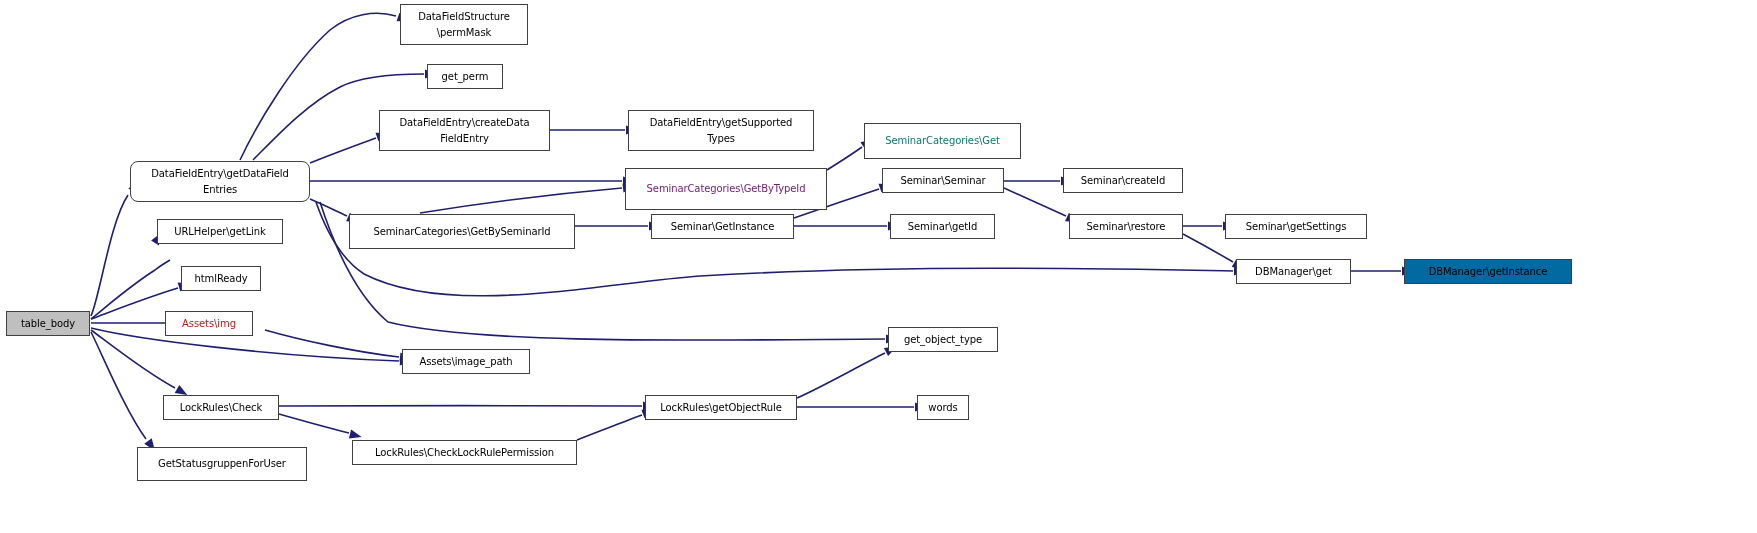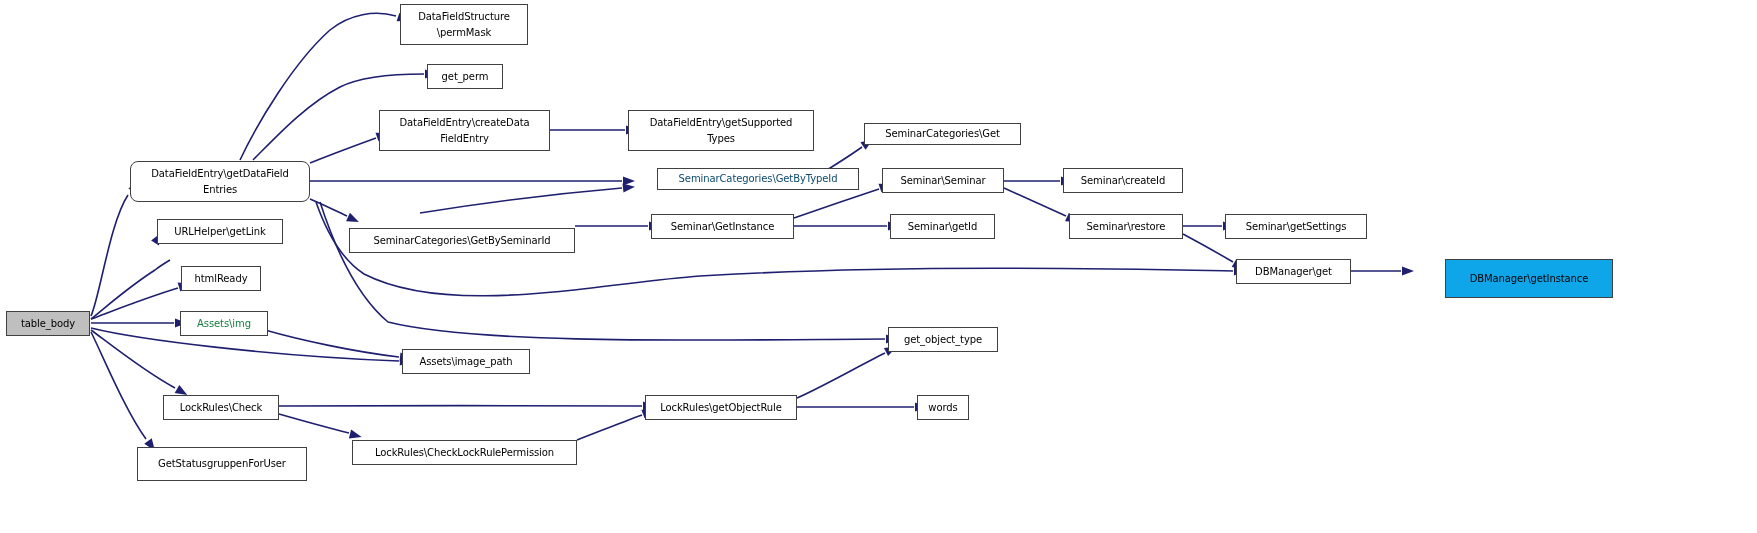"SeminarCategories\Get" div.gnode { color: #000000 -> #0f766e; height: 22px -> 36px }
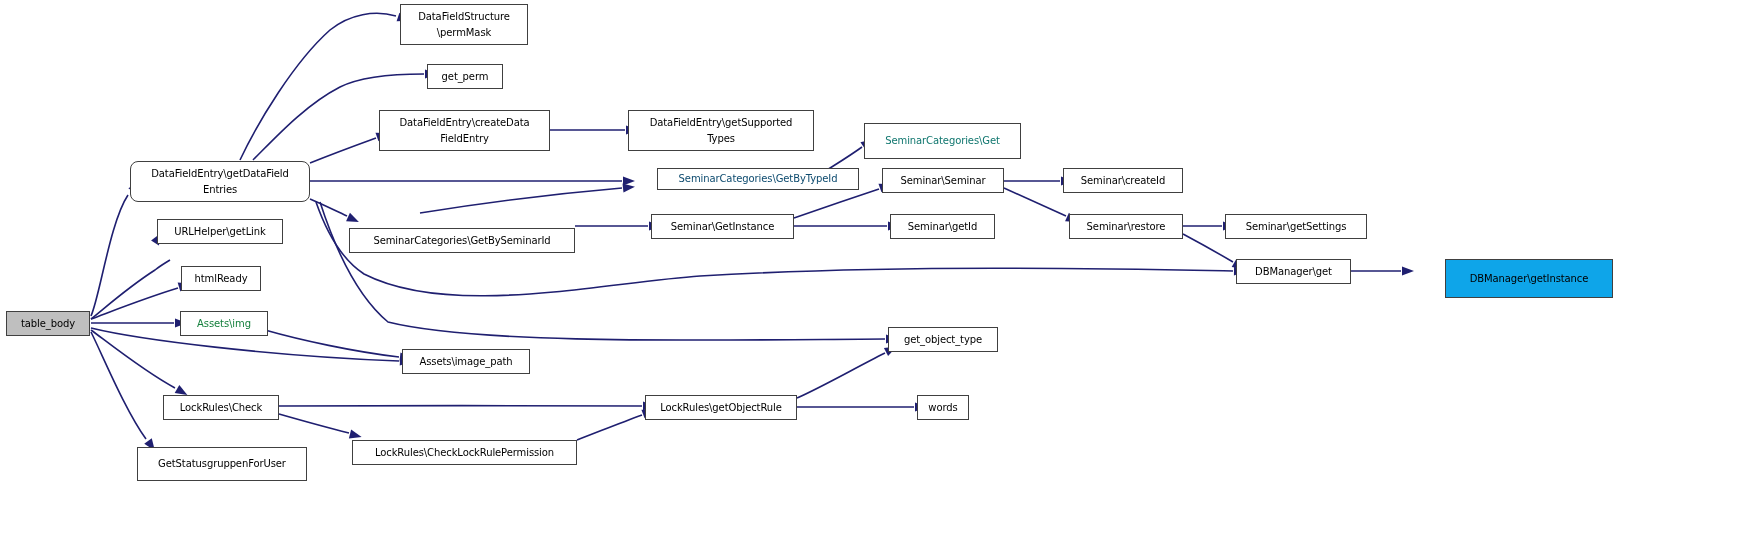"SeminarCategories\GetByTypeId" div.gnode { color: #0c4a6e -> #701a75; height: 22px -> 42px; left: 657px -> 625px }
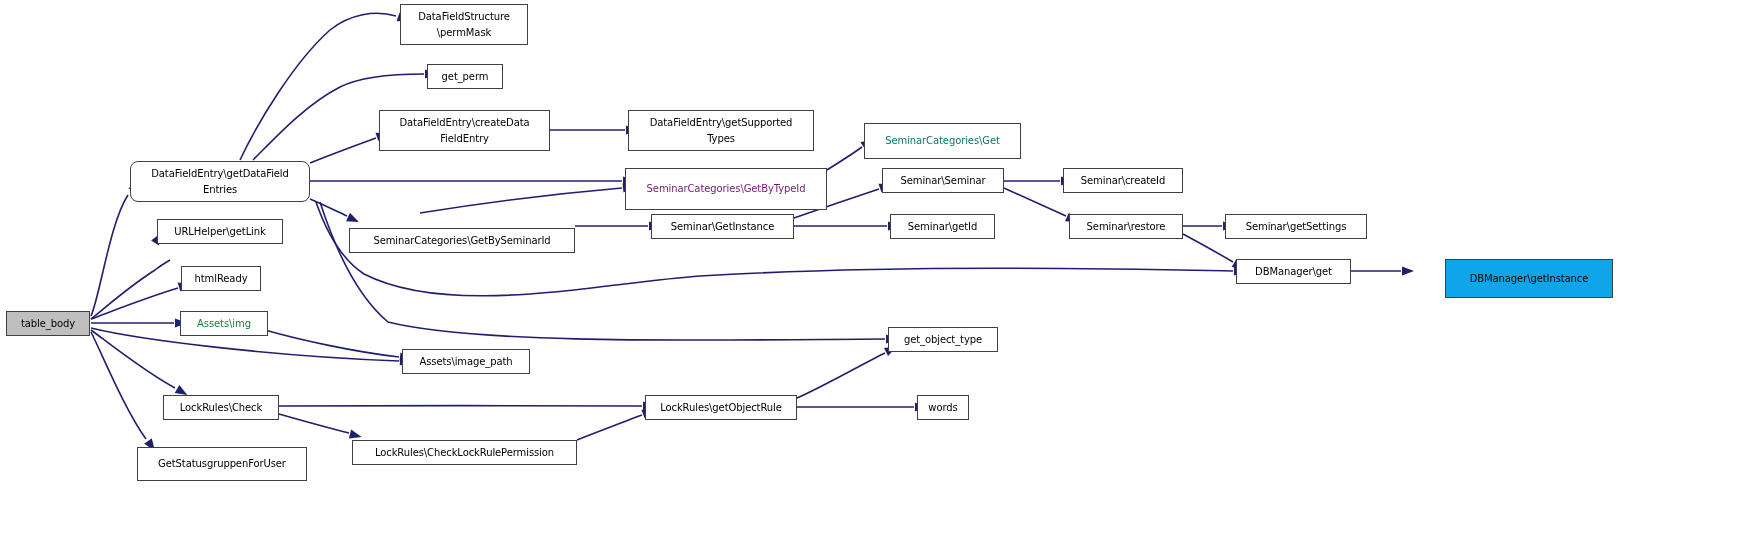"SeminarCategories\GetBySeminarId" div.gnode { height: 25px -> 35px; top: 228px -> 214px }
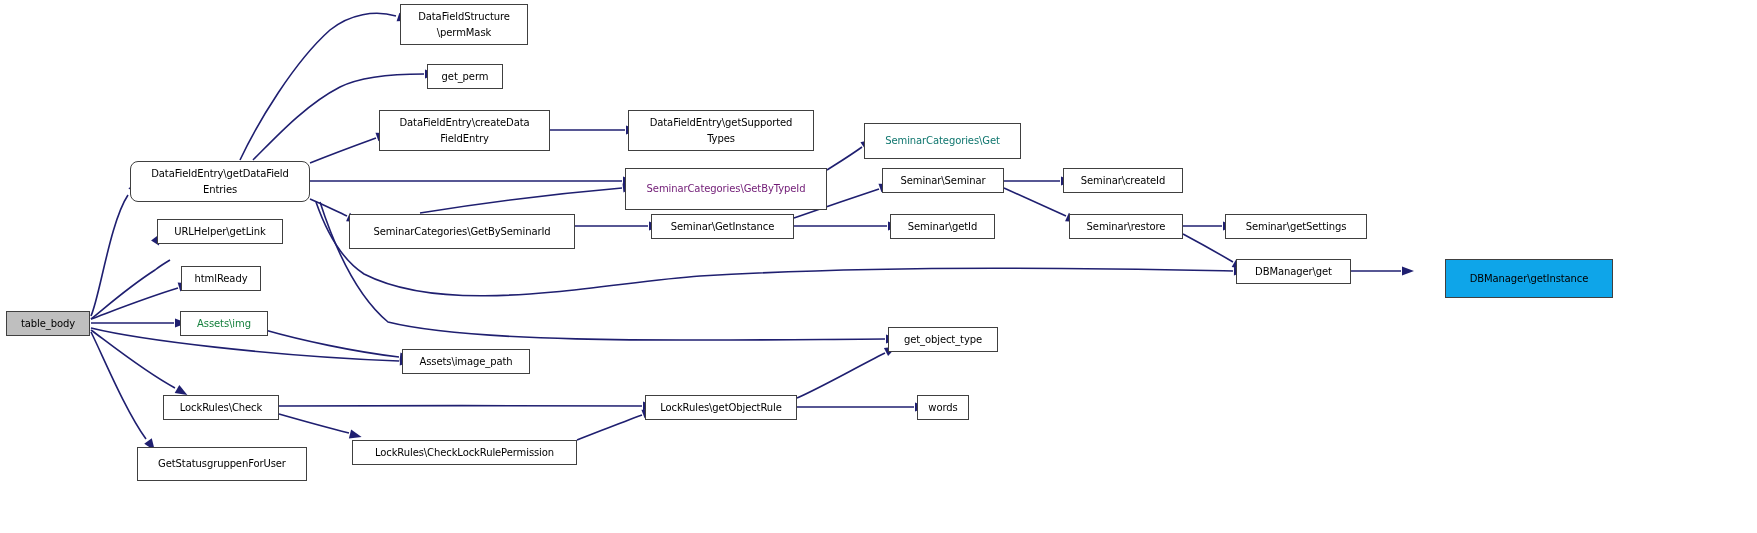"DBManager\getInstance" div.gnode { background: #0ea5e9 -> #0369a1; height: 39px -> 25px; margin-left: 41px -> none }
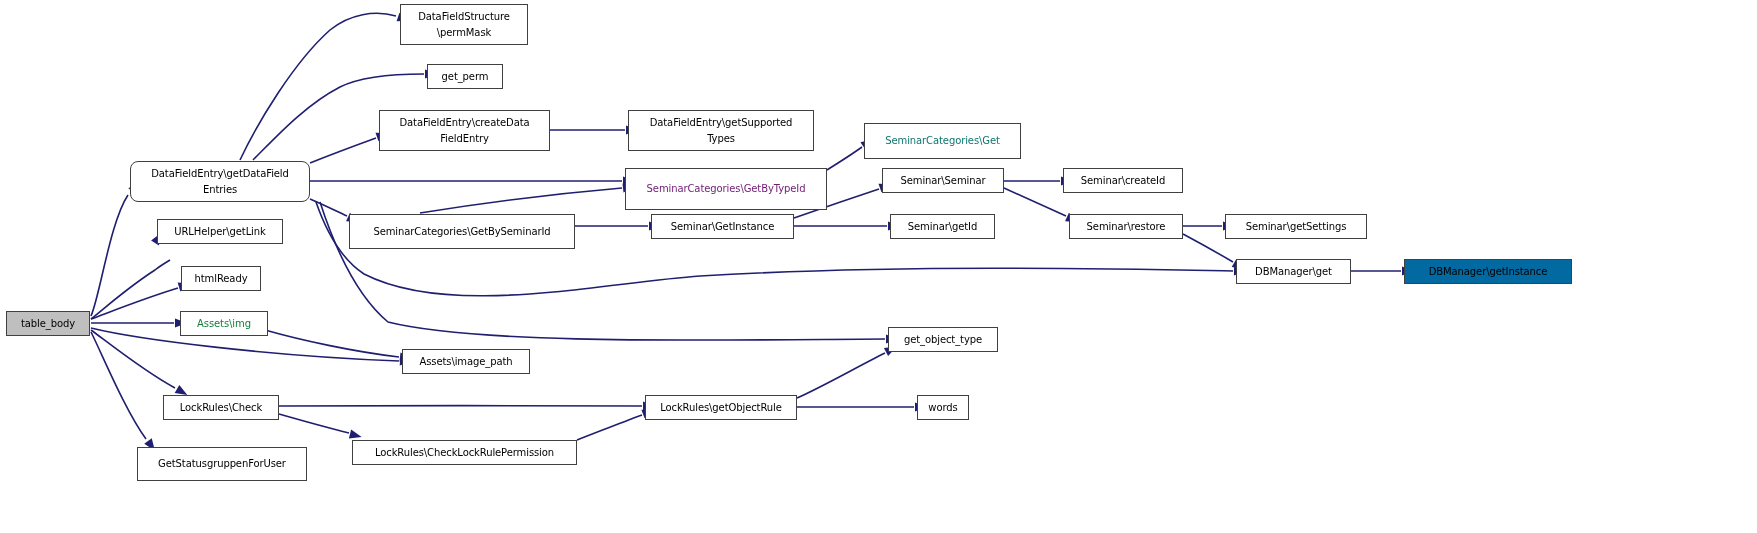"Assets\img" div.gnode { color: #15803d -> #b91c1c; left: 180px -> 165px }
